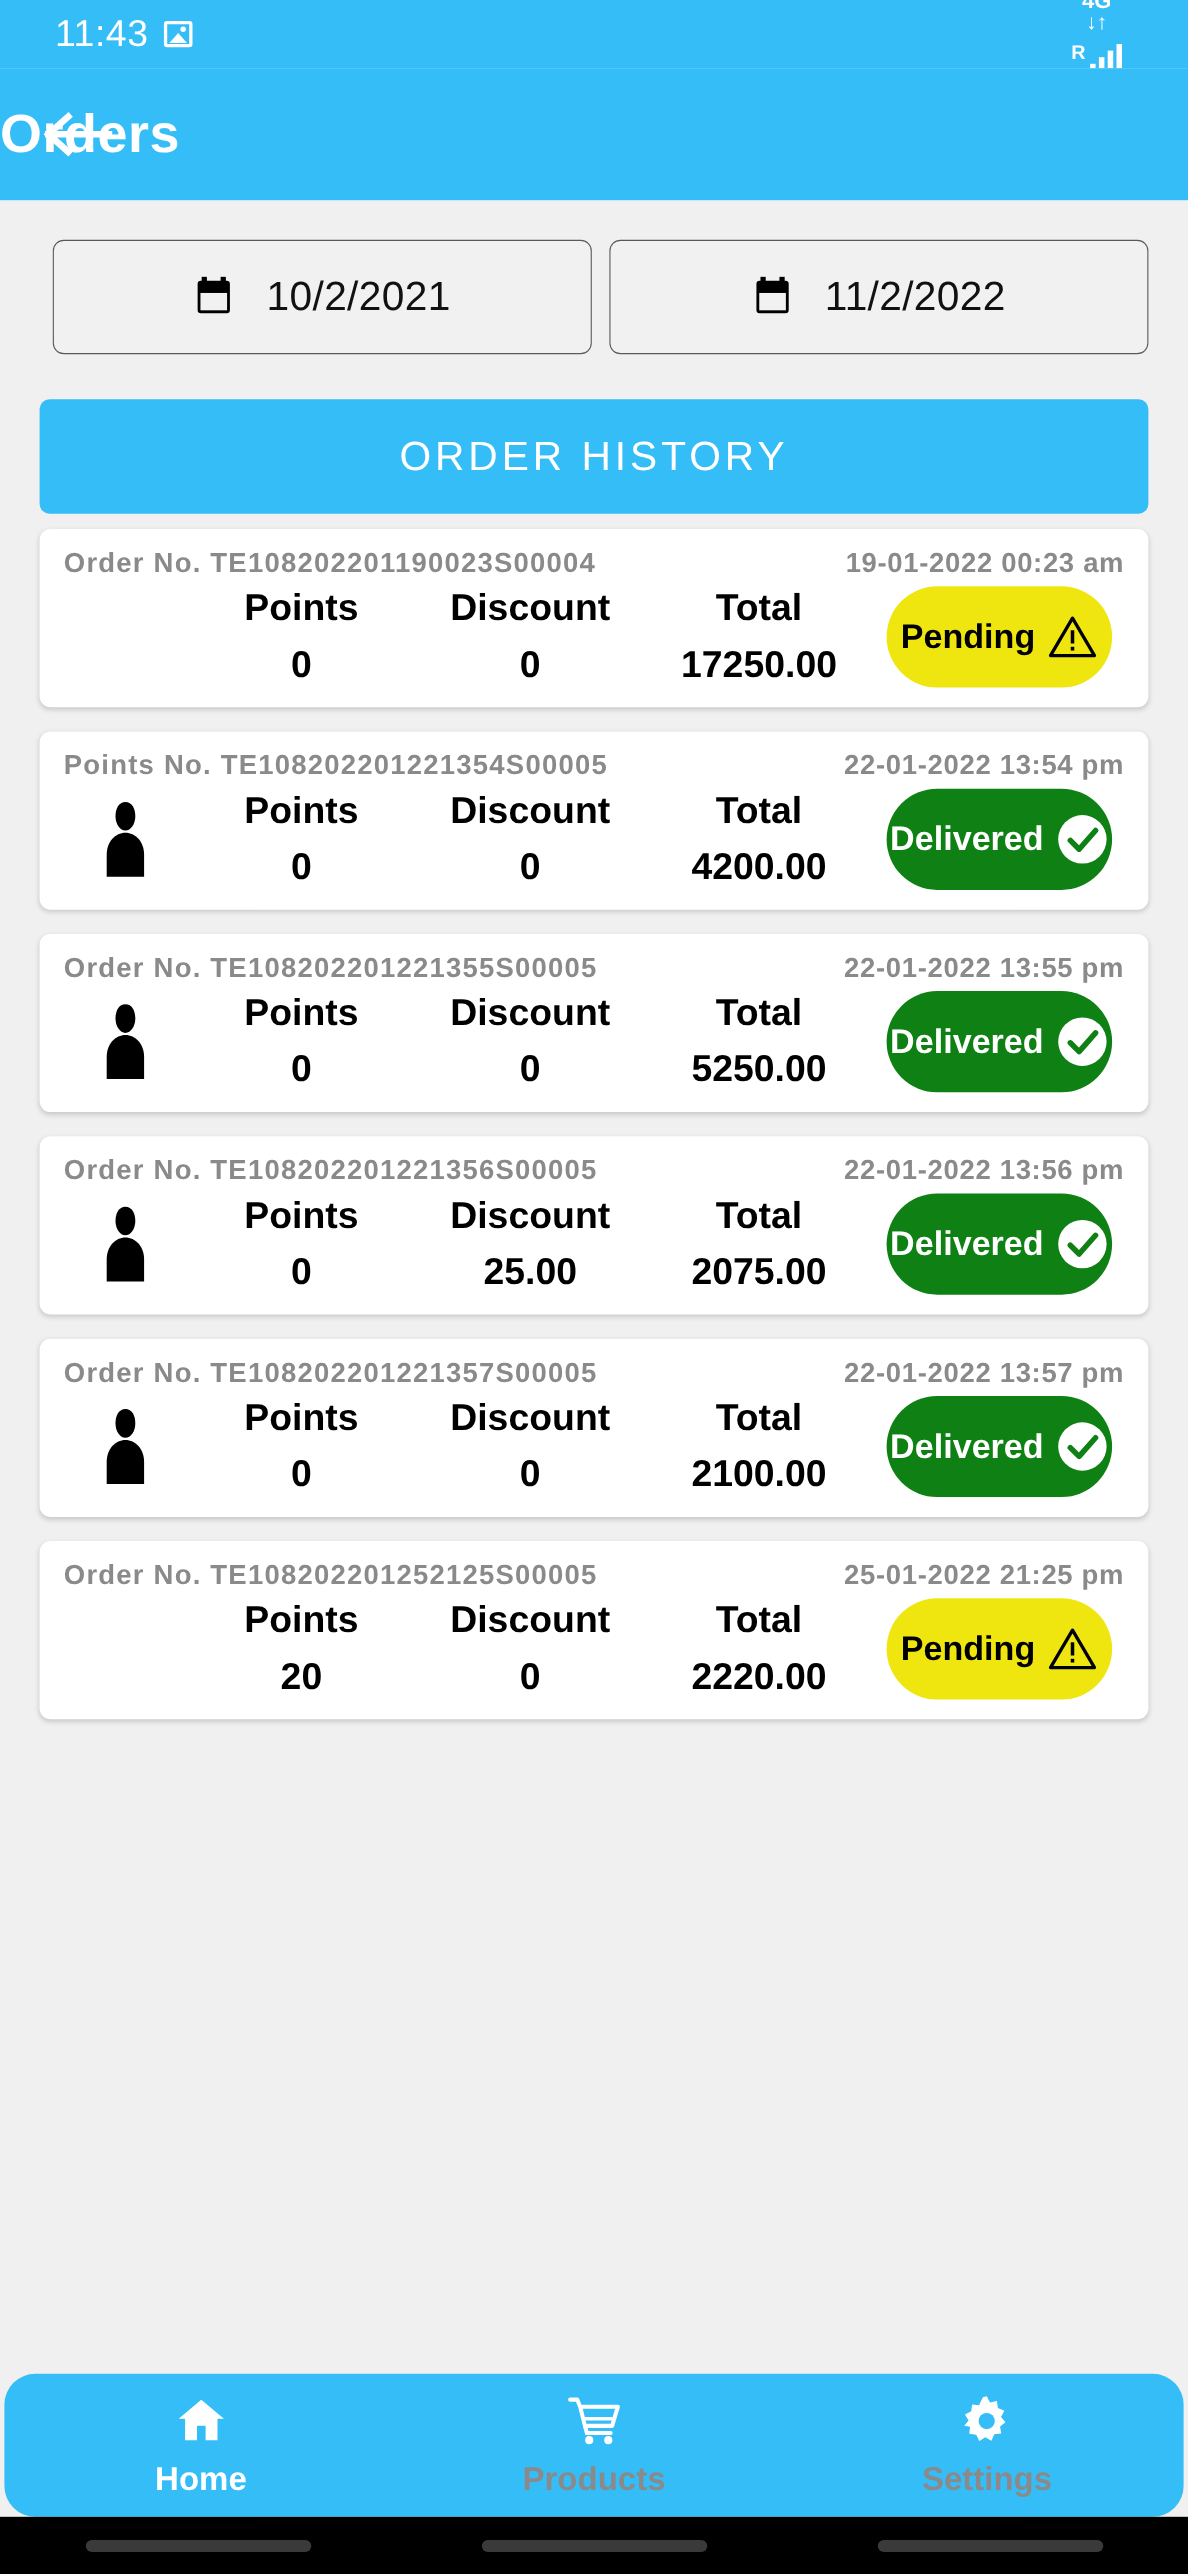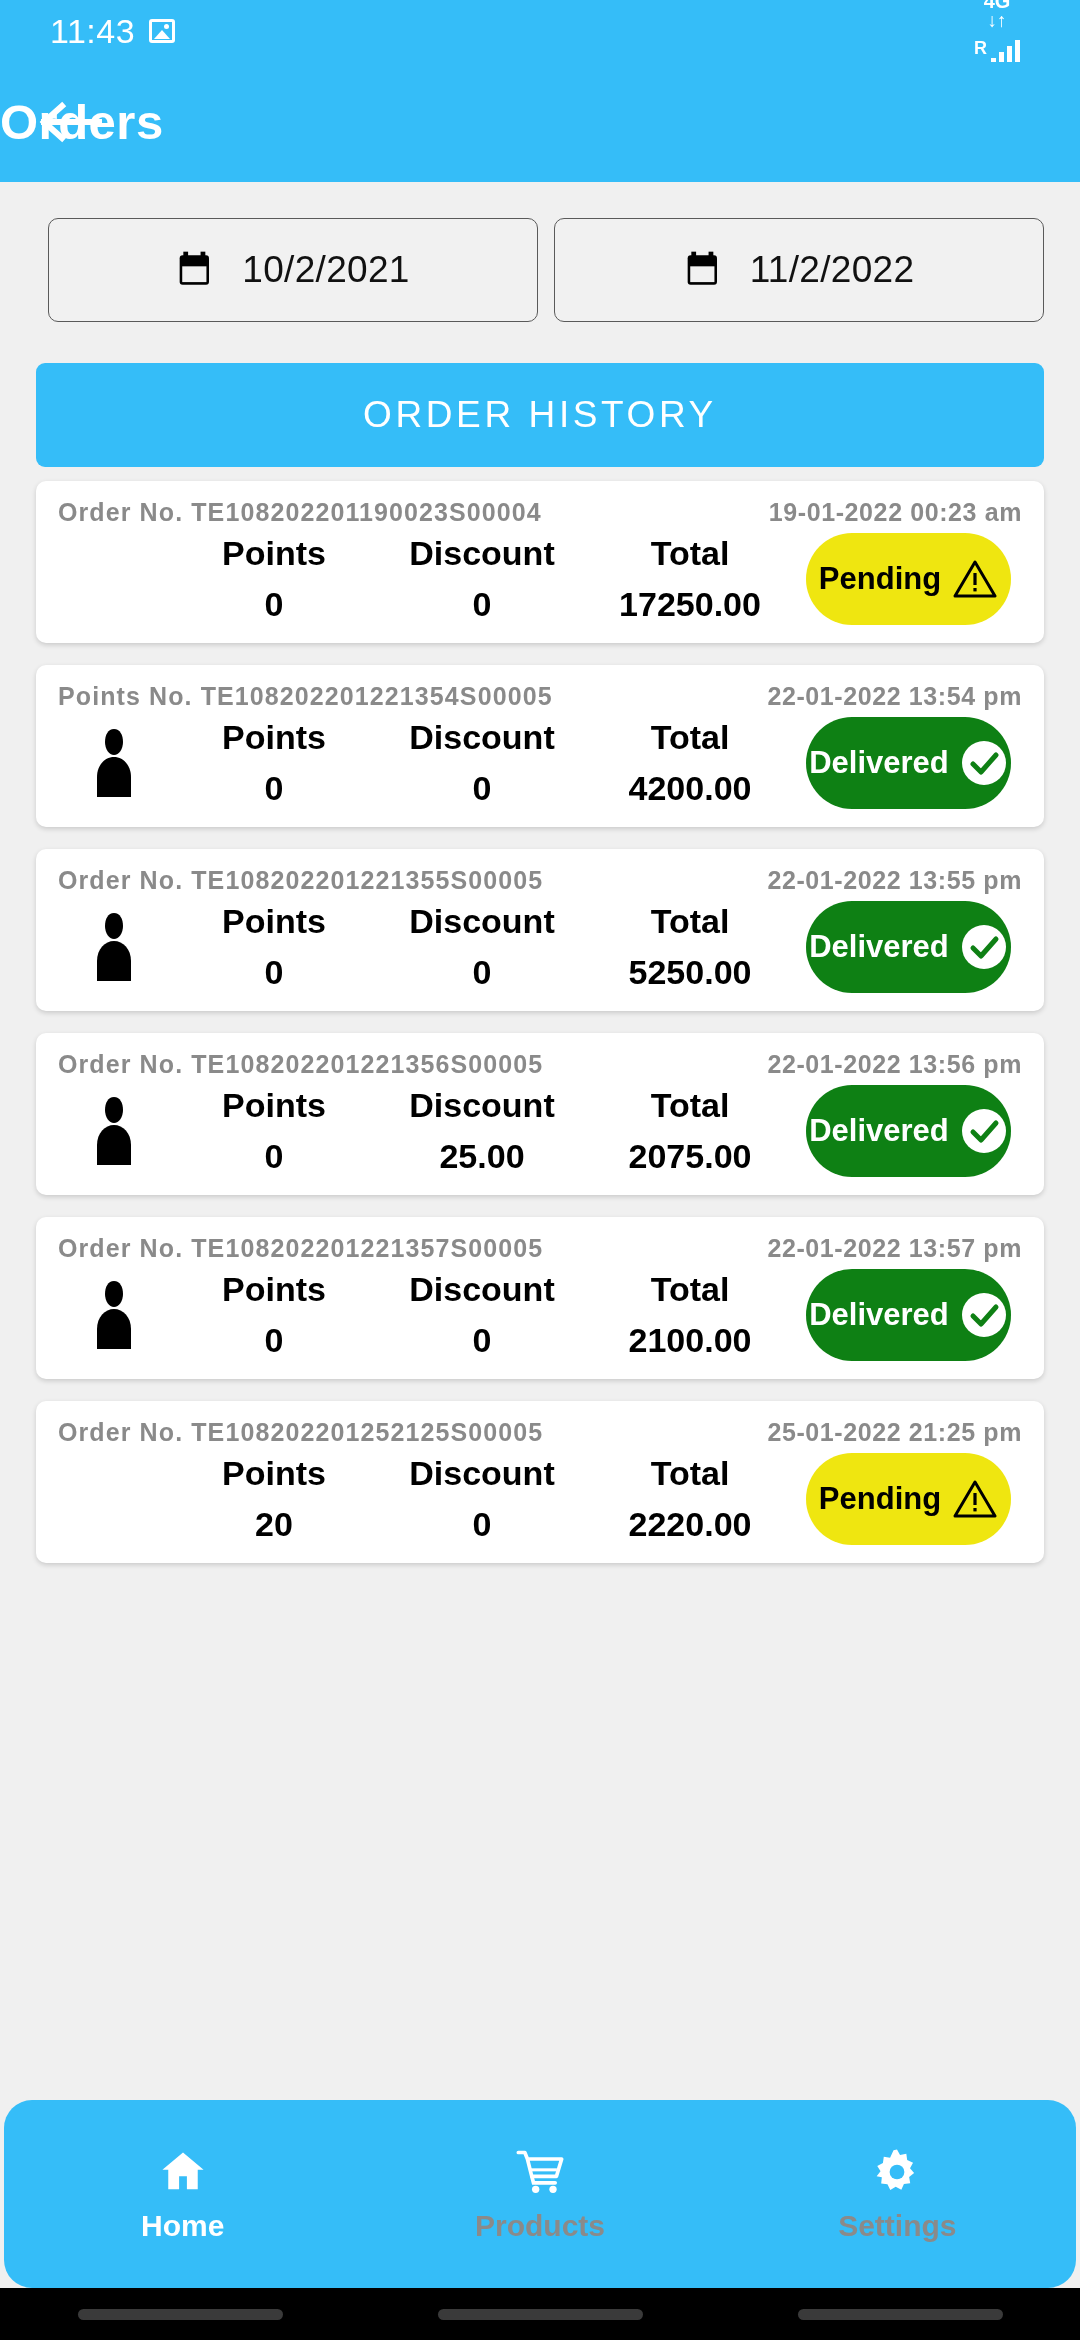"Home" .bottomnav { height: 188px -> 130px }
